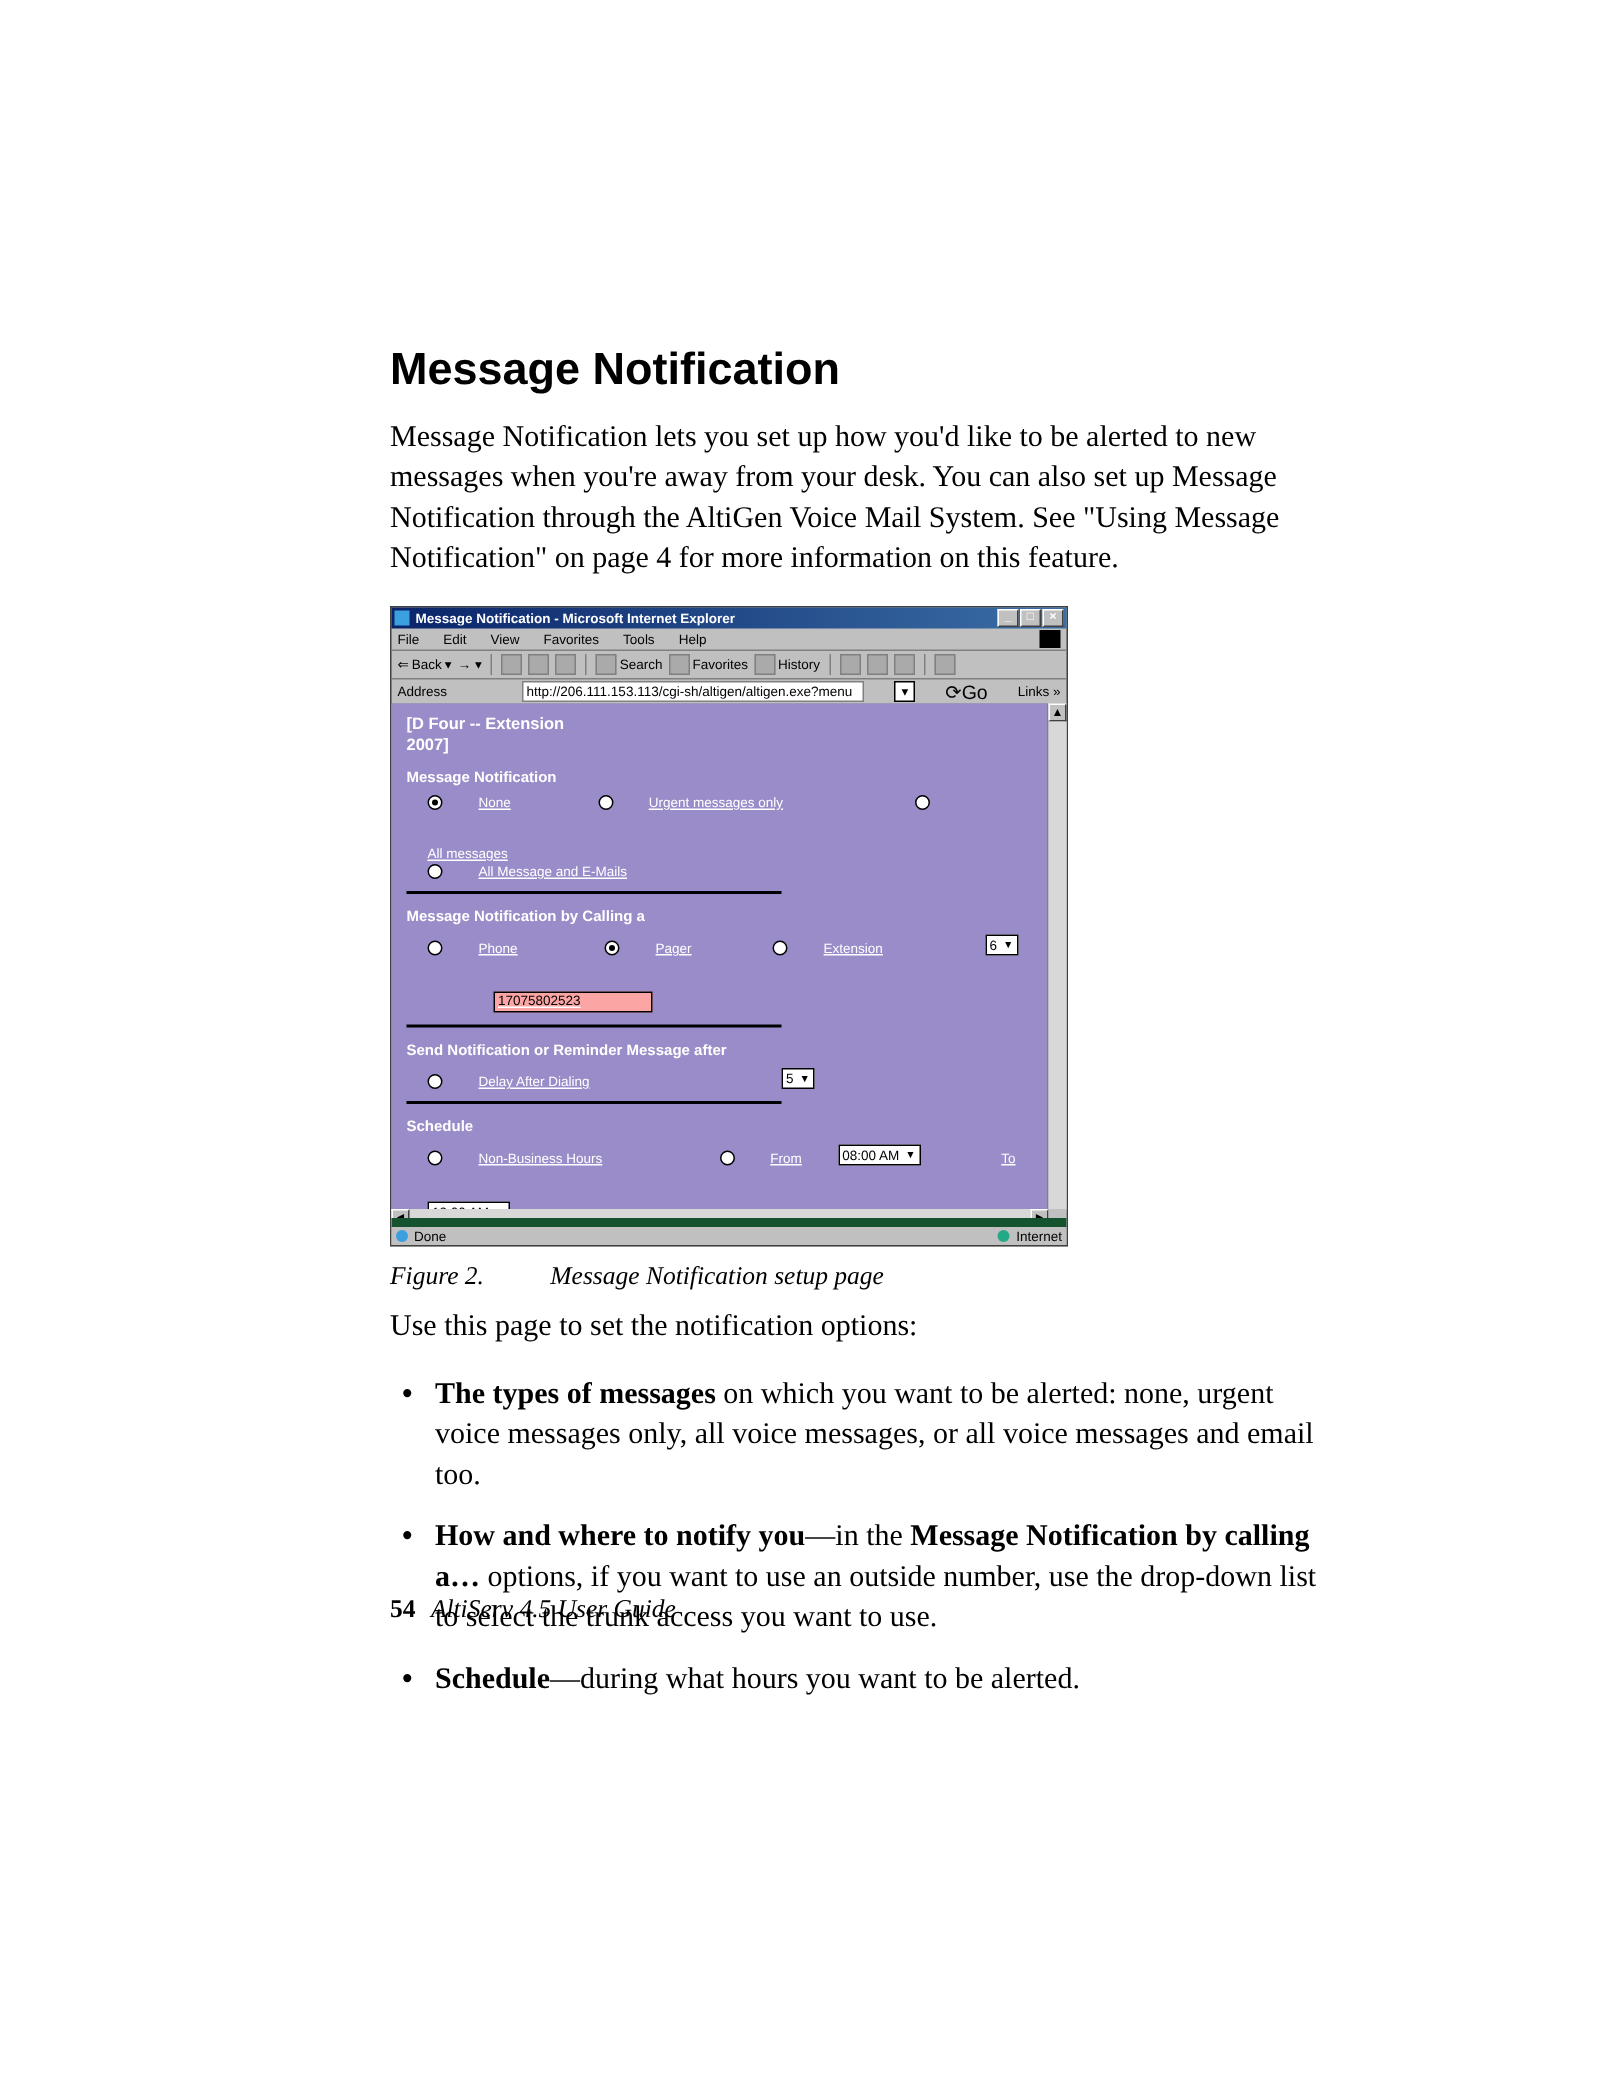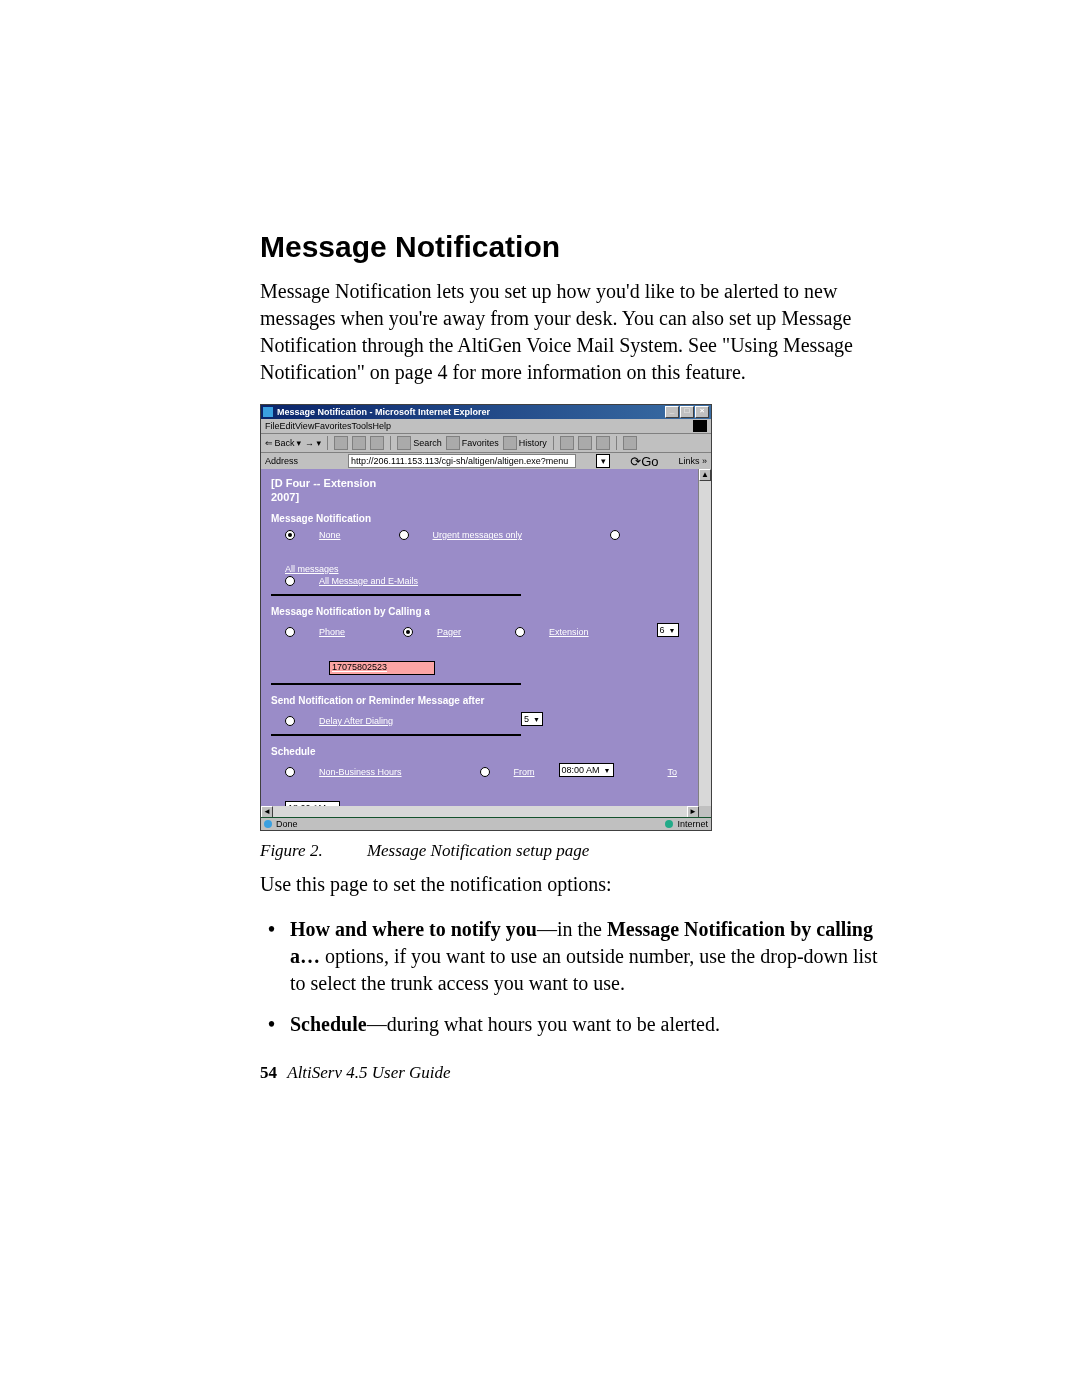"File" .menubar { gap: 0 -> 16px }
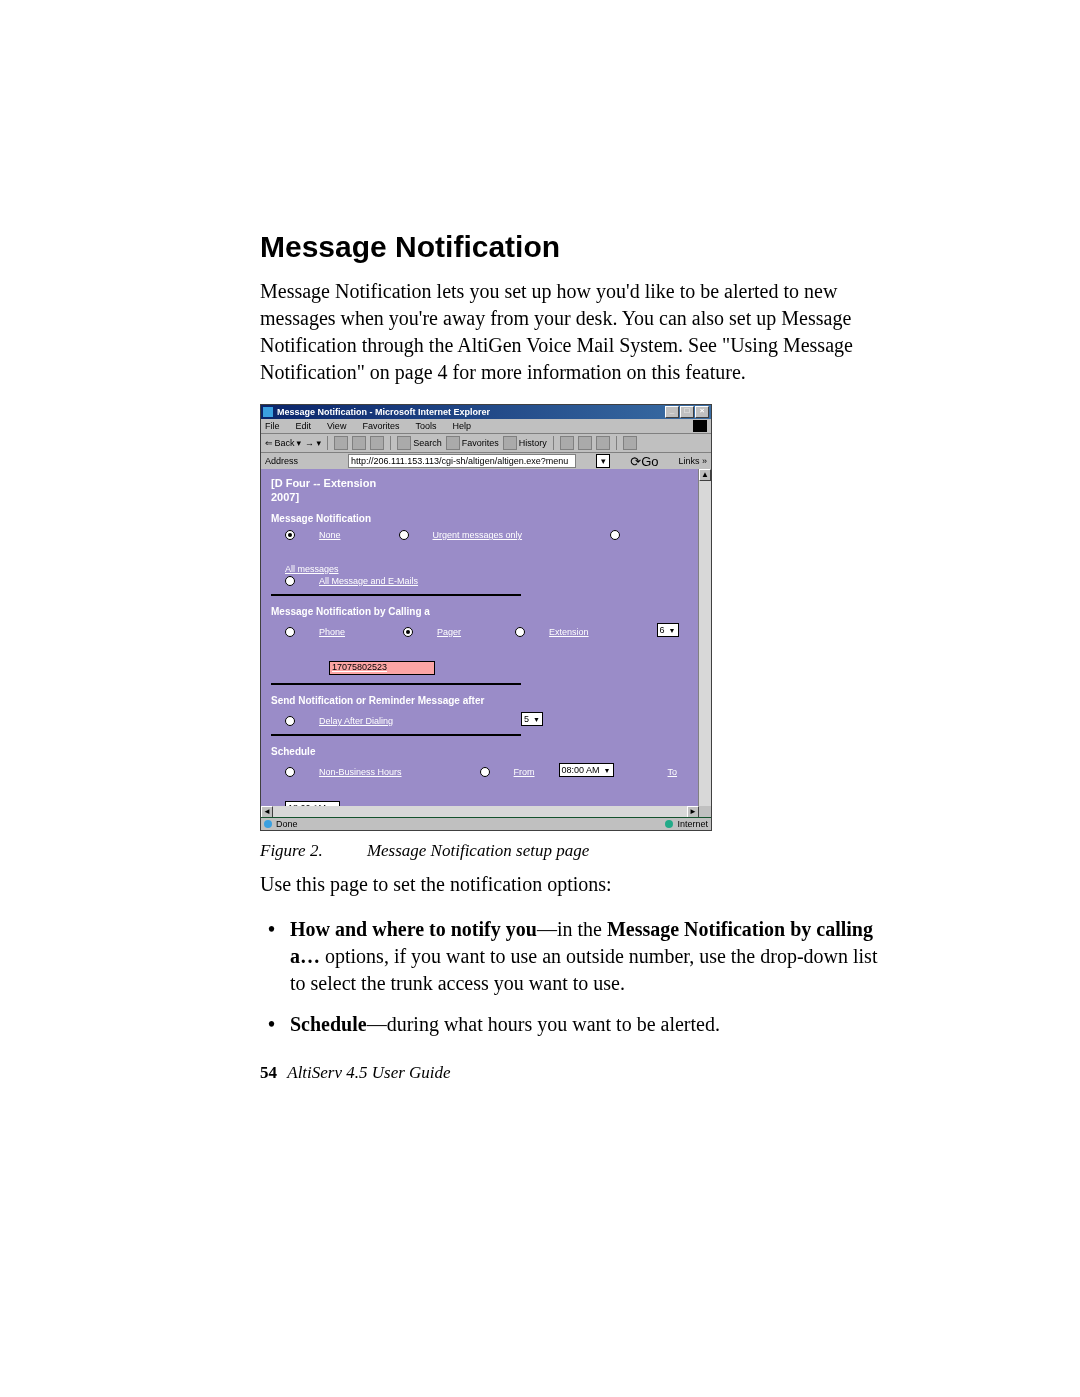"Done" .statusbar { border-top: 1px solid #14532d -> 6px solid #14532d }
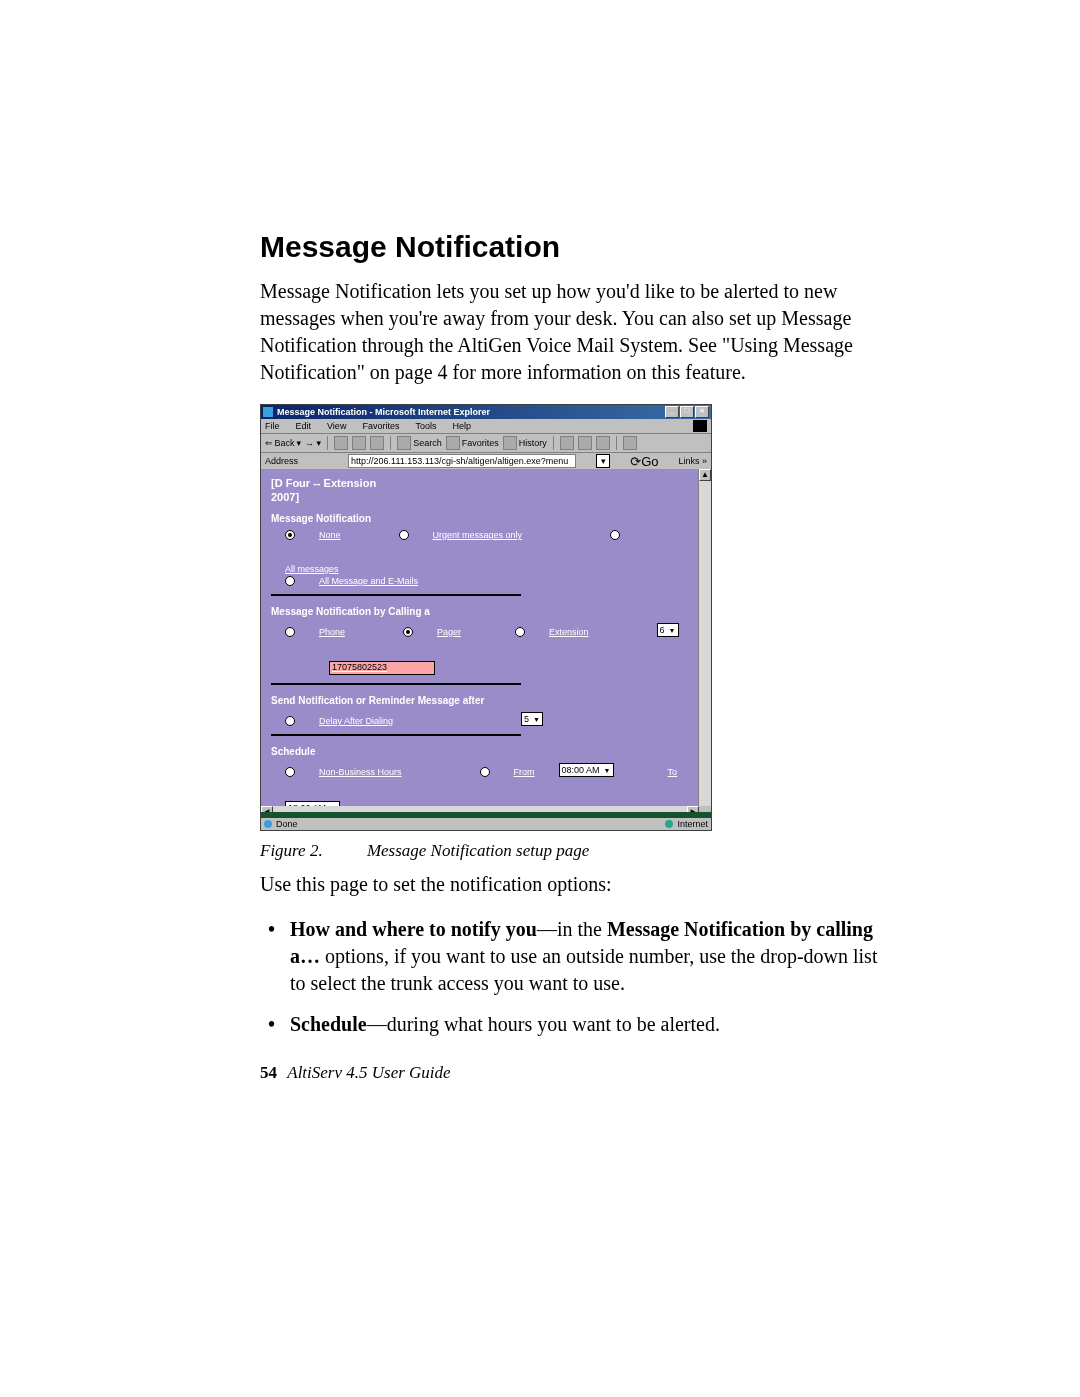"The types of messages on" li { html: none -> <li> <b>The types of messages</b><span> on which you want to be alerted: none, urgent voice messages only, all voice messages, or all voice messages and email too.</span> </li> }
